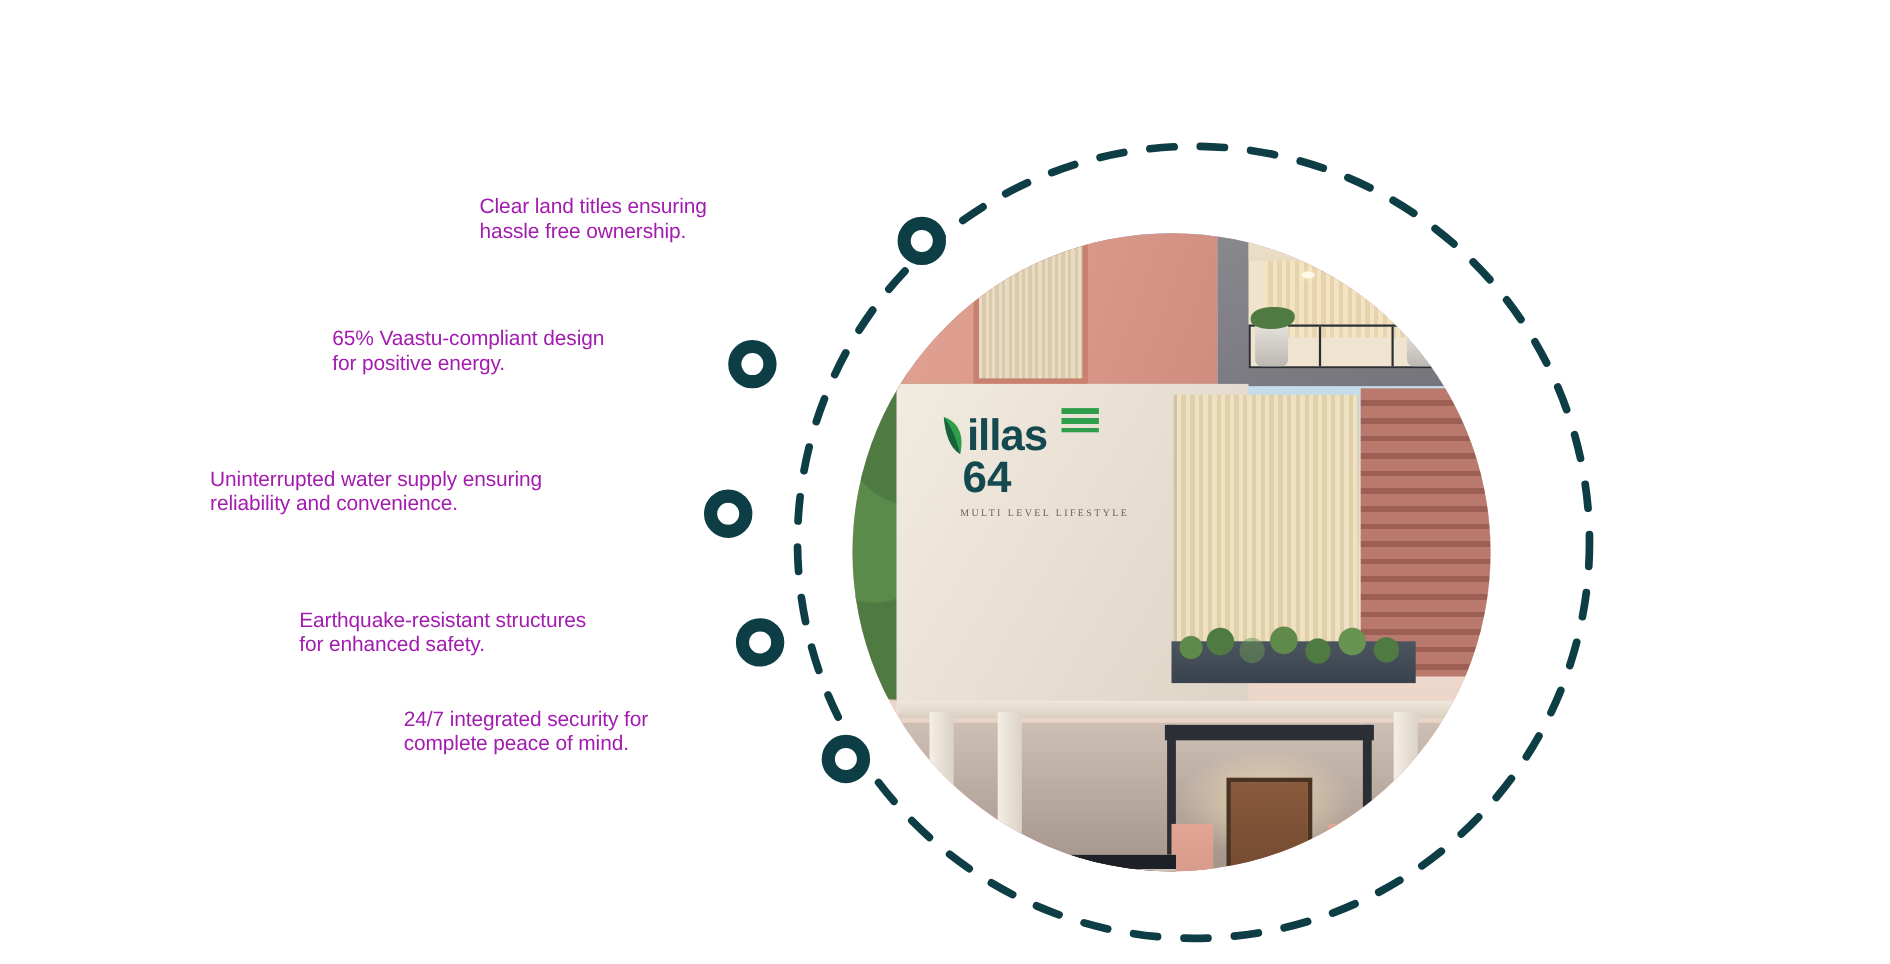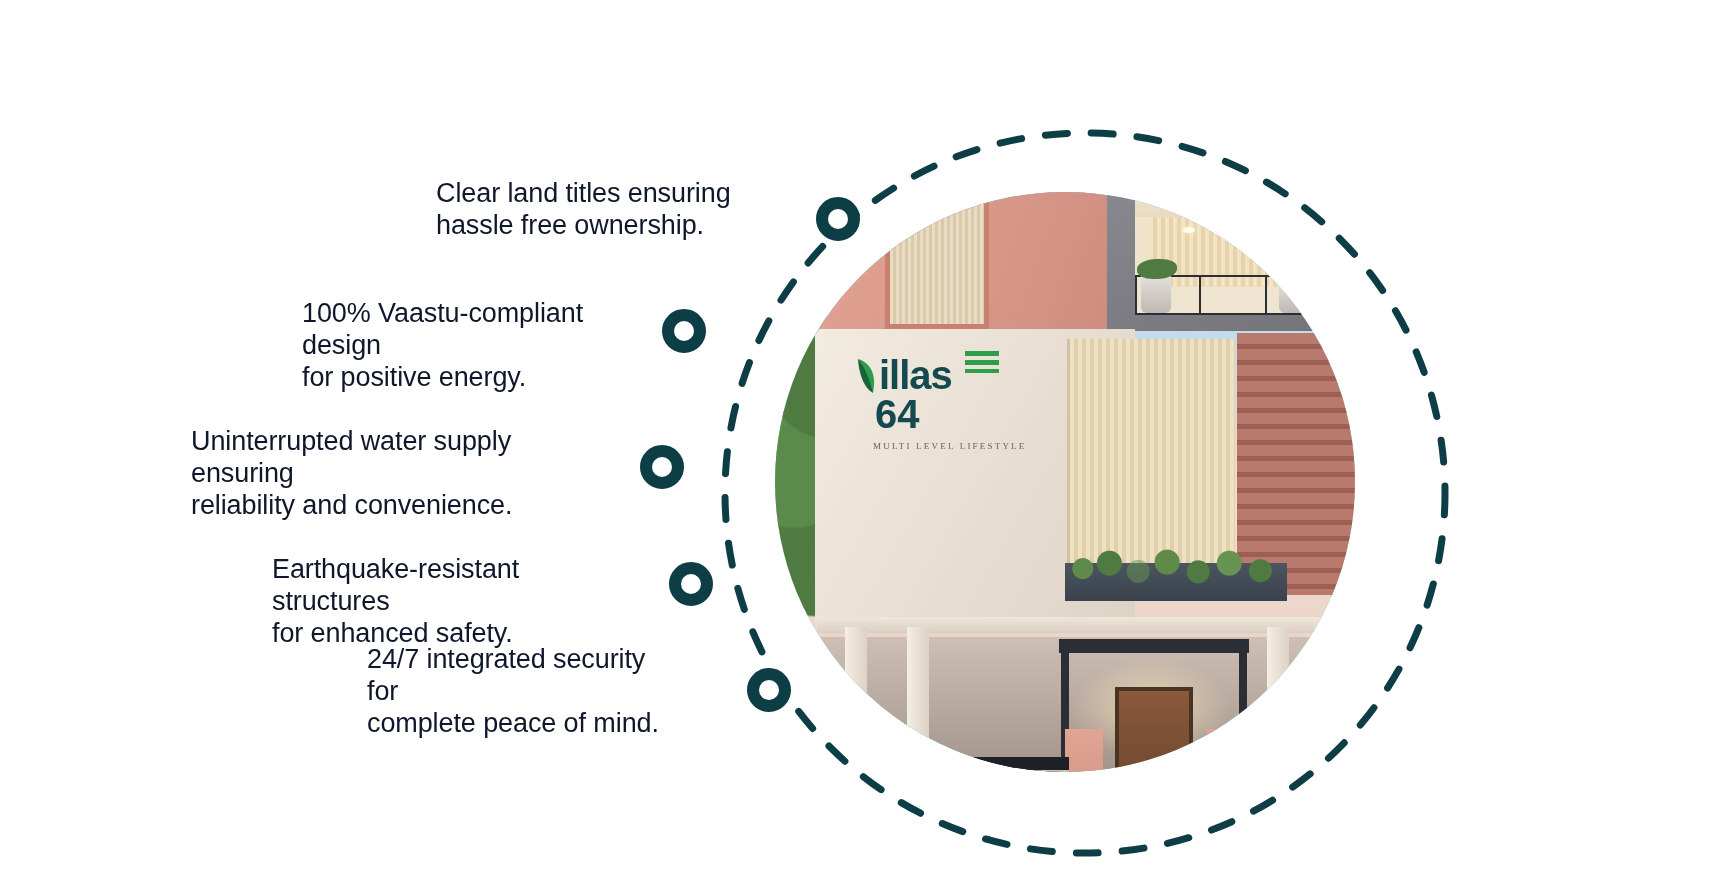"Clear land titles ensuring" .feature { color: #0f172a -> #a21caf; font-size: 27px -> 19px }
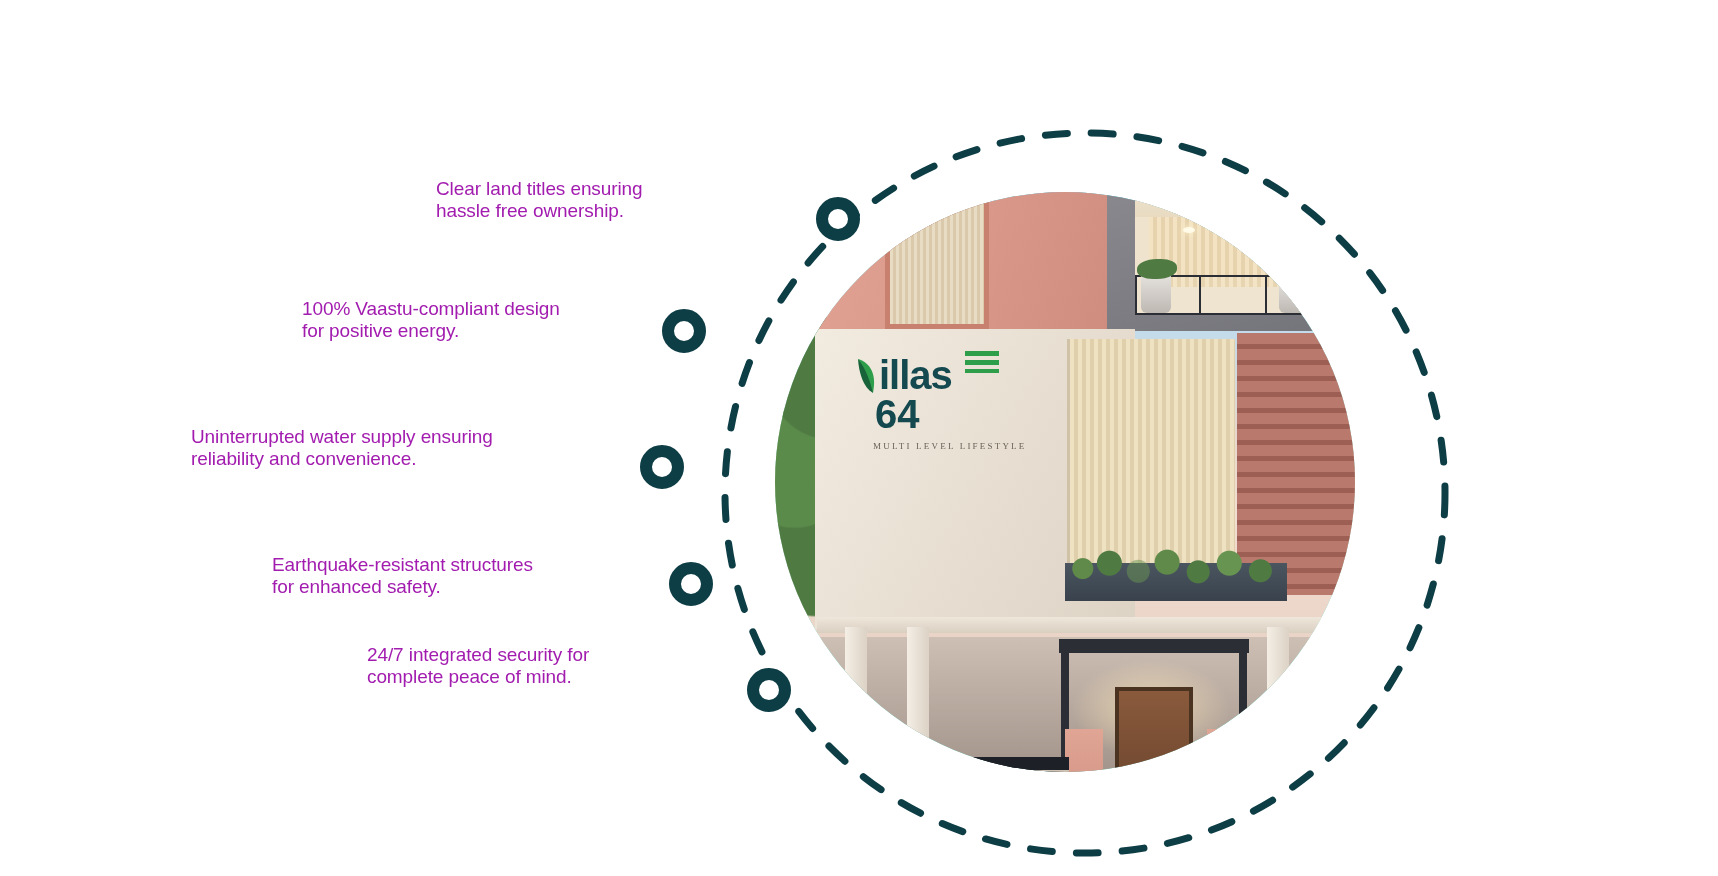"100% Vaastu-compliant design" div.feature { text: 100% -> 65% }
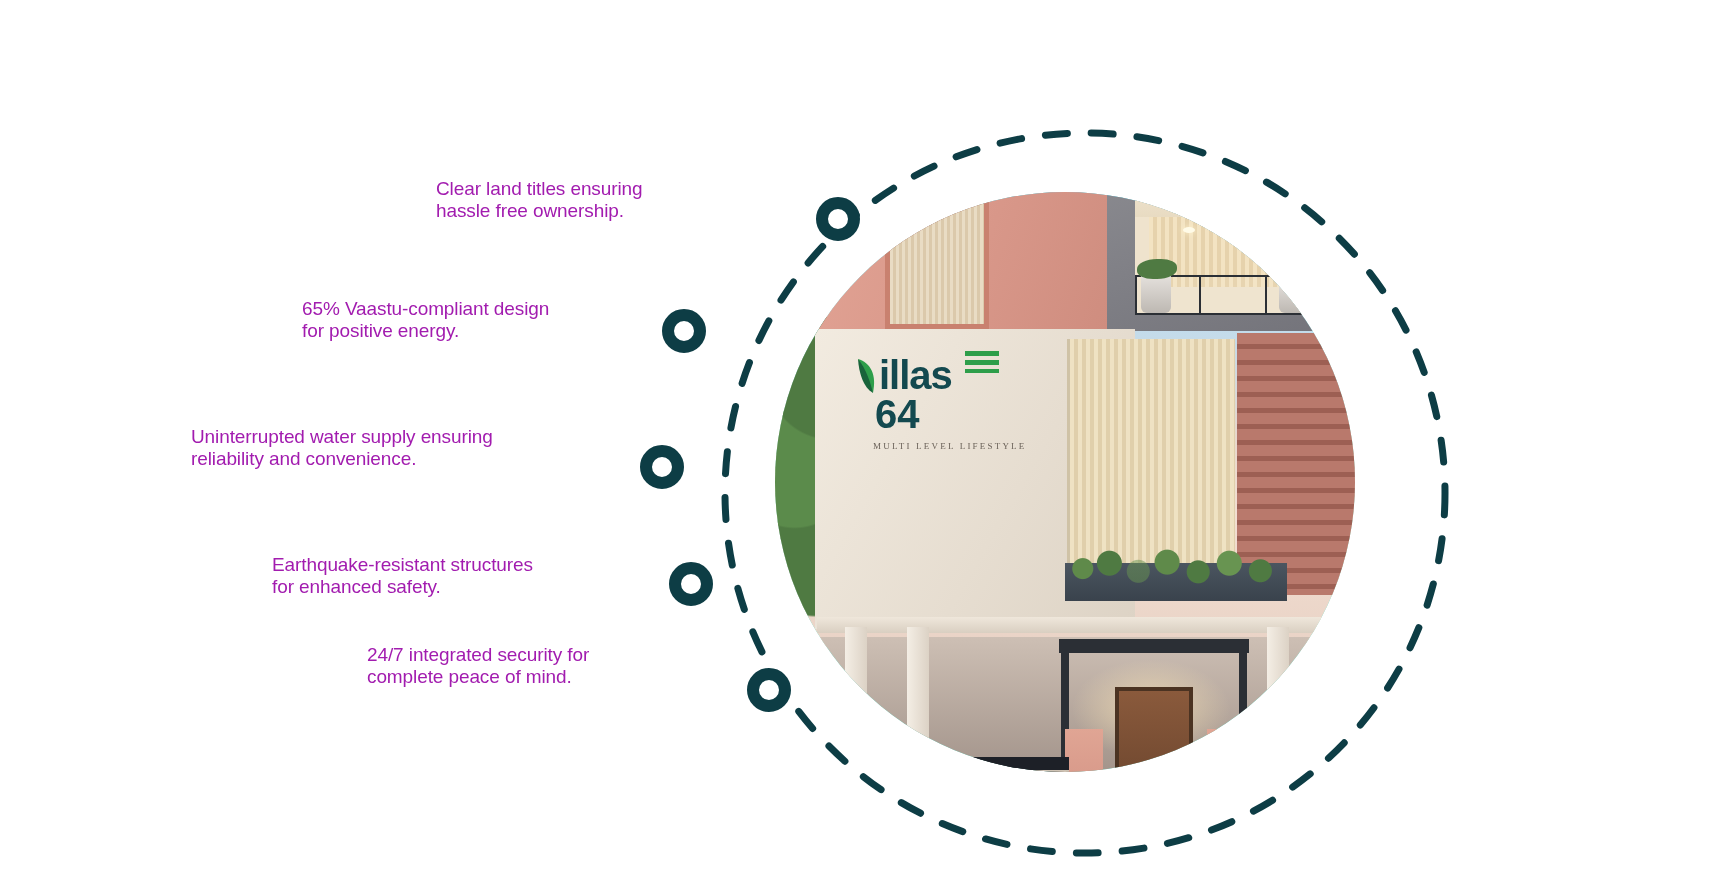"illas" .photo-circle { background: #5eead4 -> #fca5a5; top: 192px -> 212px }
